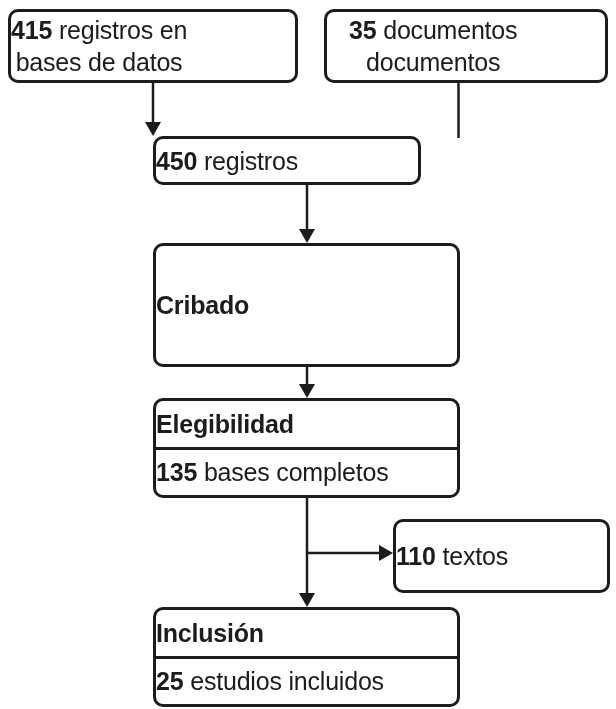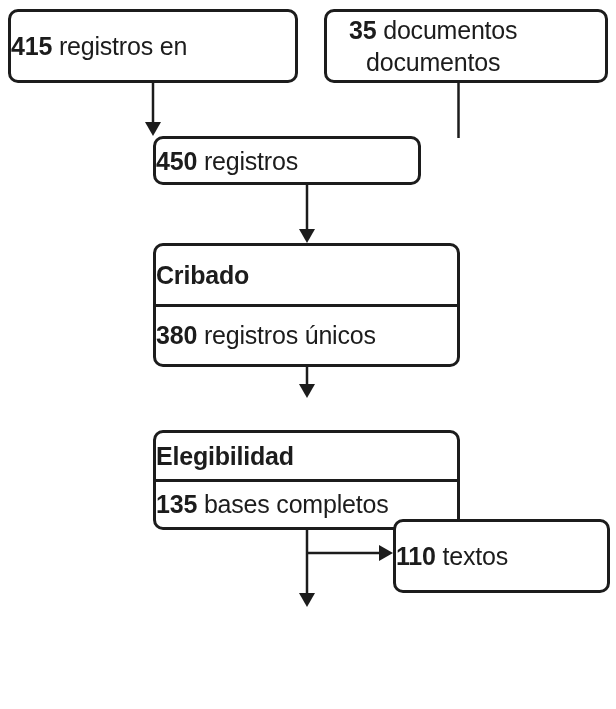"bases de datos" span { html: none -> <span>bases de datos</span> }
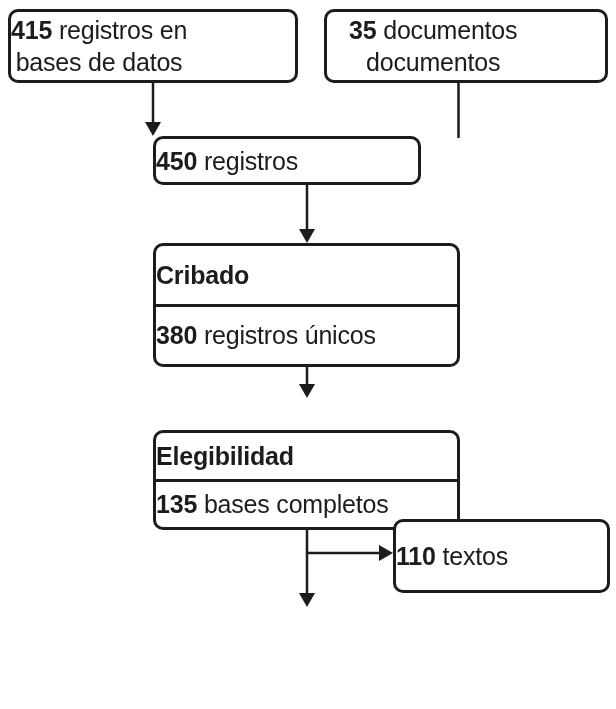"380 registros únicos" div.cell { html: <div> <div> <span>380</span> <span>registros únicos</span> </div> </div> -> none }
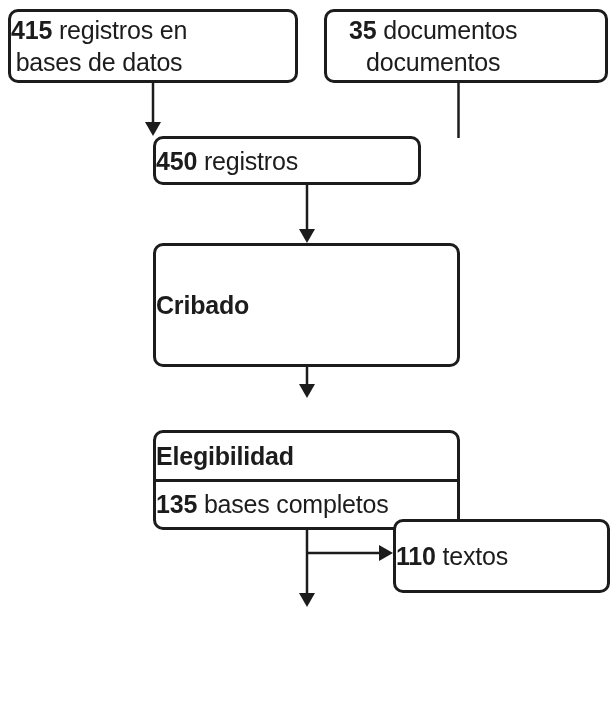"Elegibilidad" .node-eligibility { margin-top: 32px -> none }
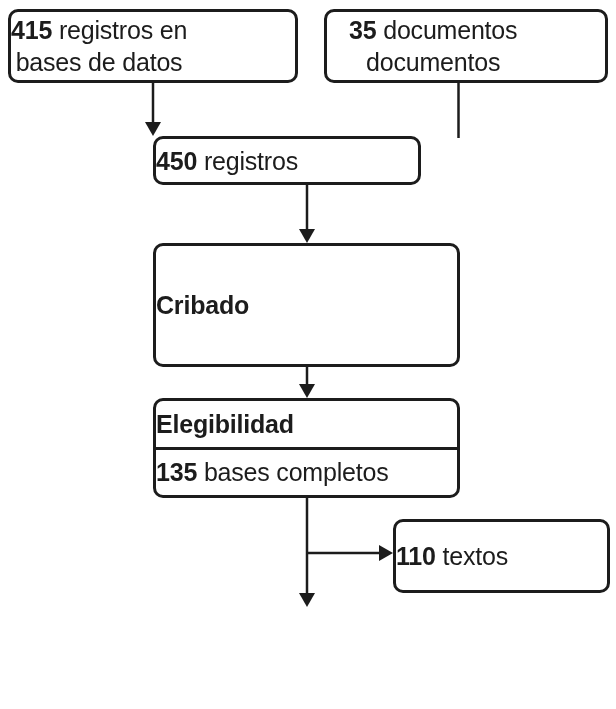"Inclusión" div.node { html: none -> <div> <div> <span>Inclusión</span> </div> <div> <div> <span>25</span> <span>estudios incluidos</span> </div> </div> </div> }
